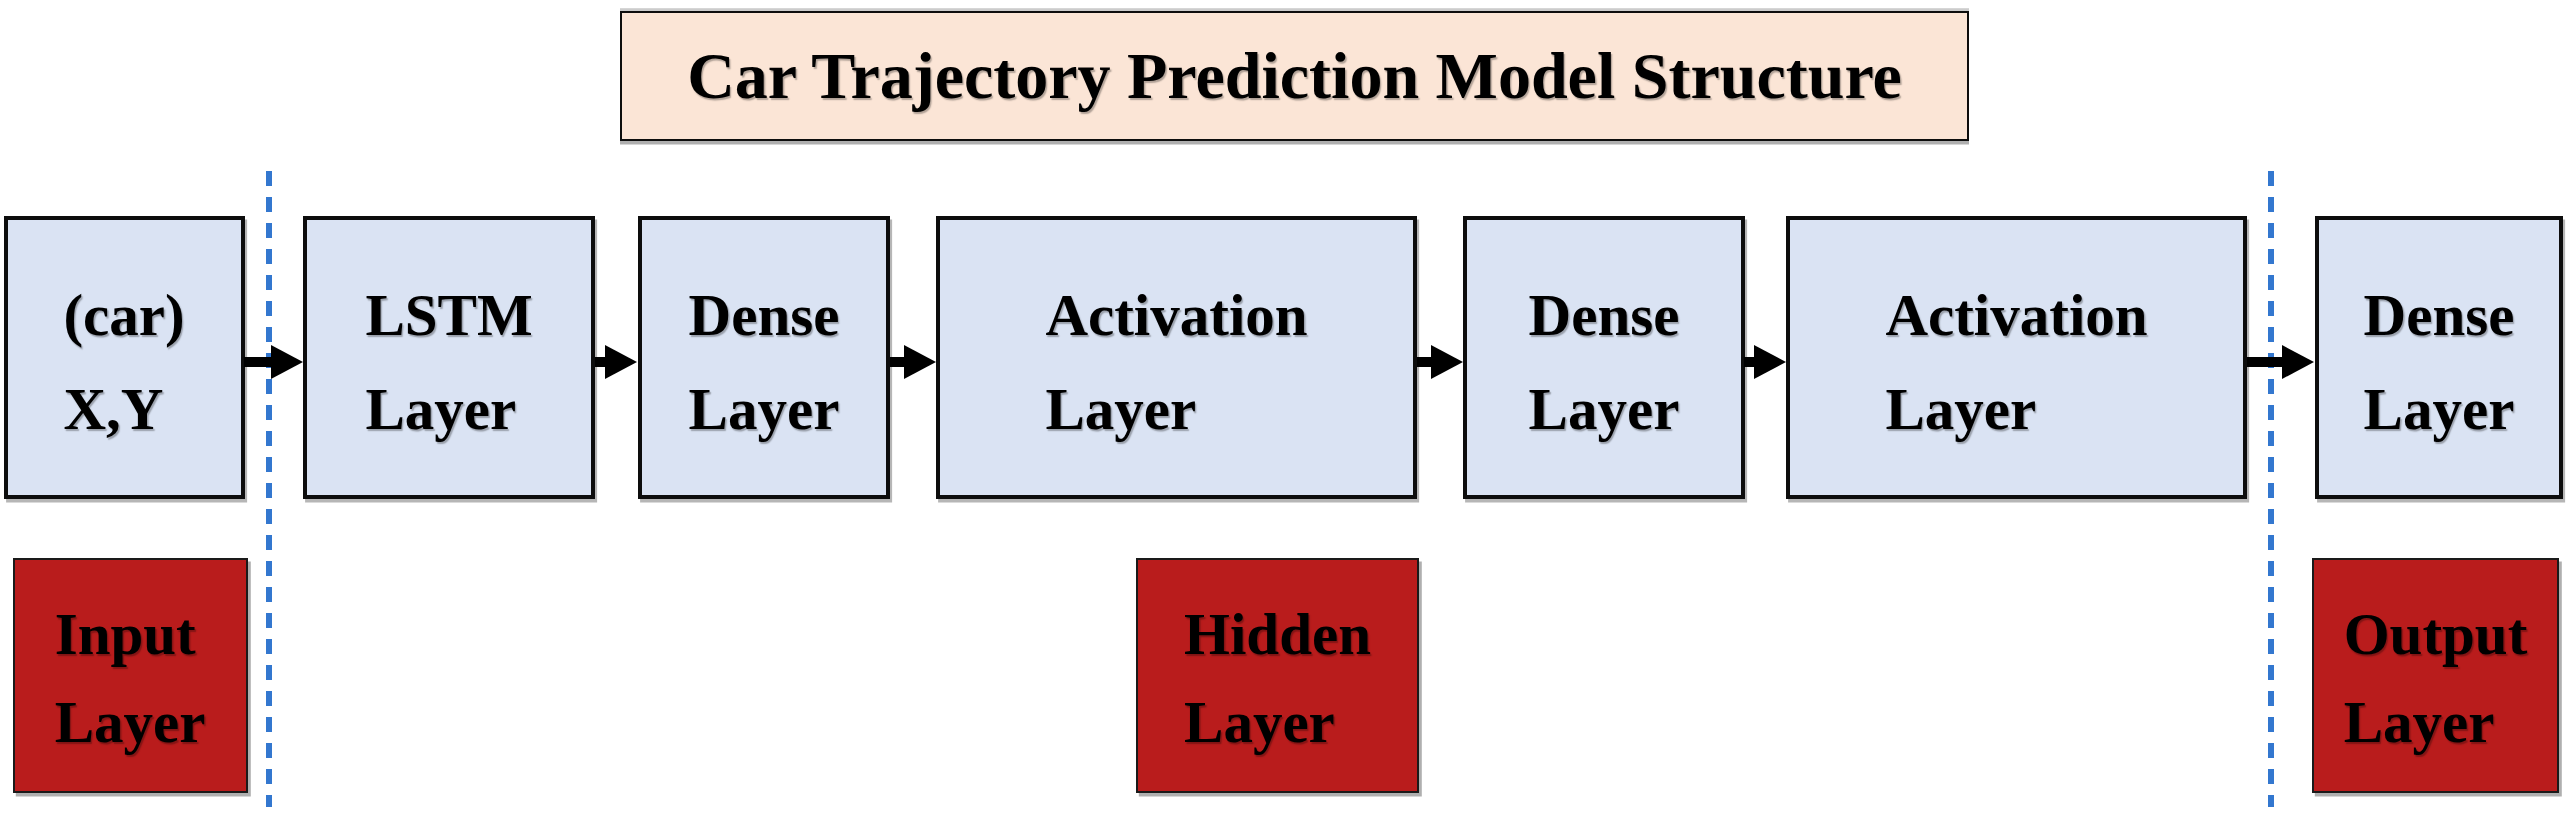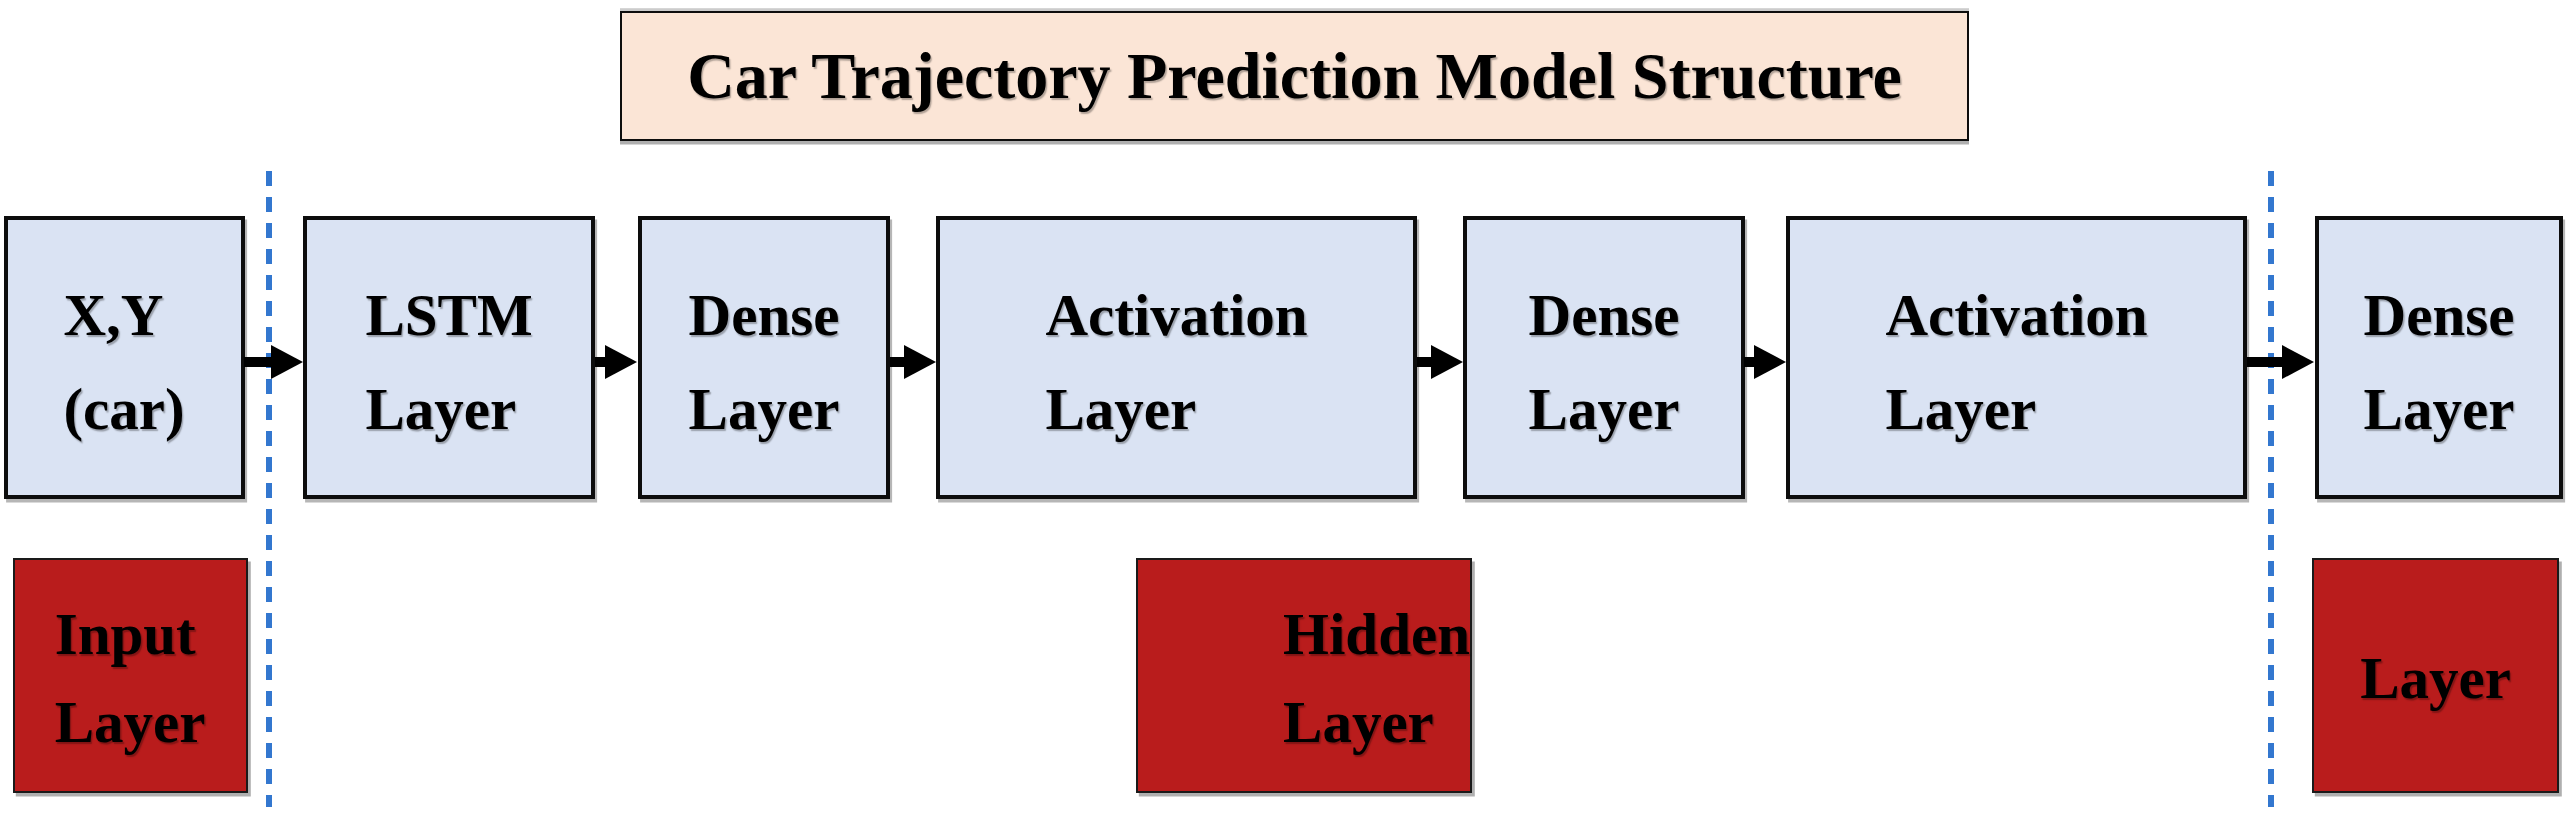"X,Y" div { order: before "(car)" -> after "(car)" }
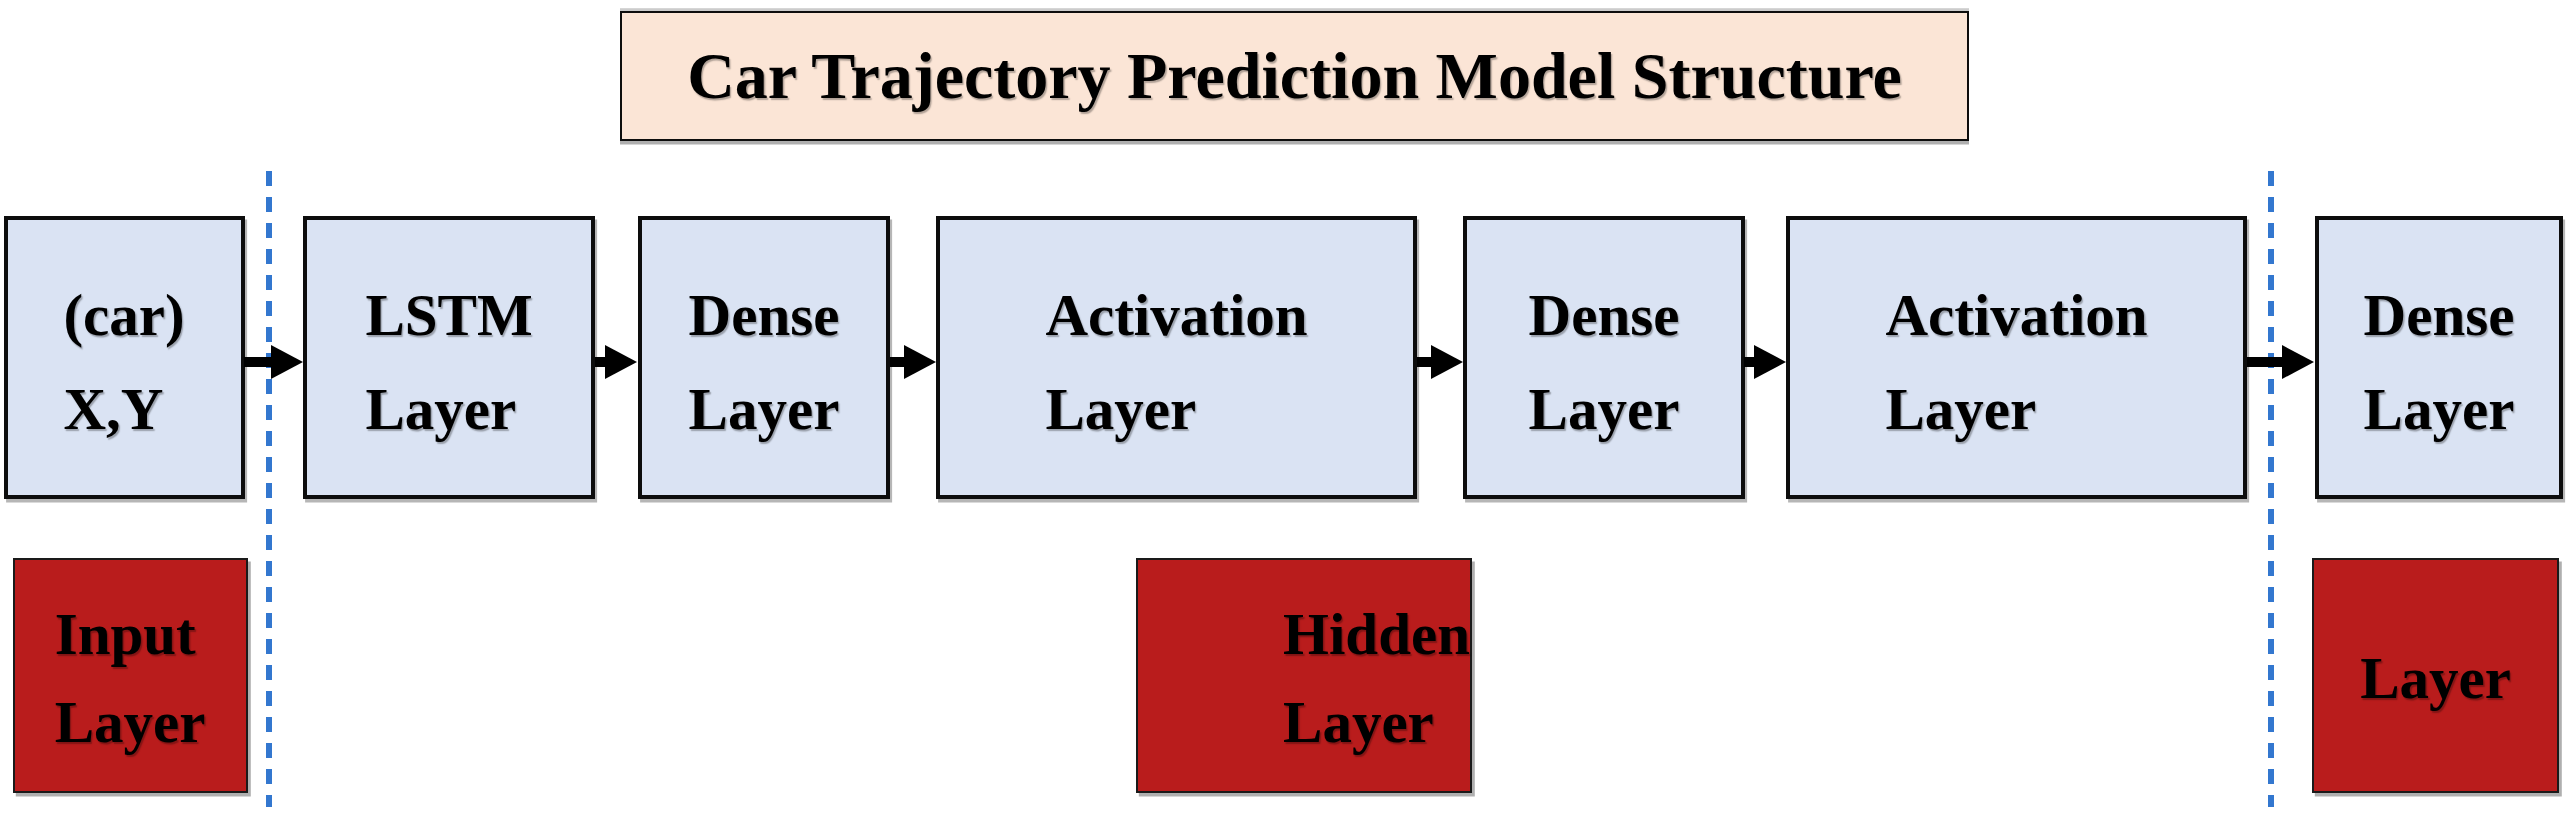"Hidden" .r2 { justify-content: flex-end -> none; width: 336px -> 283px }
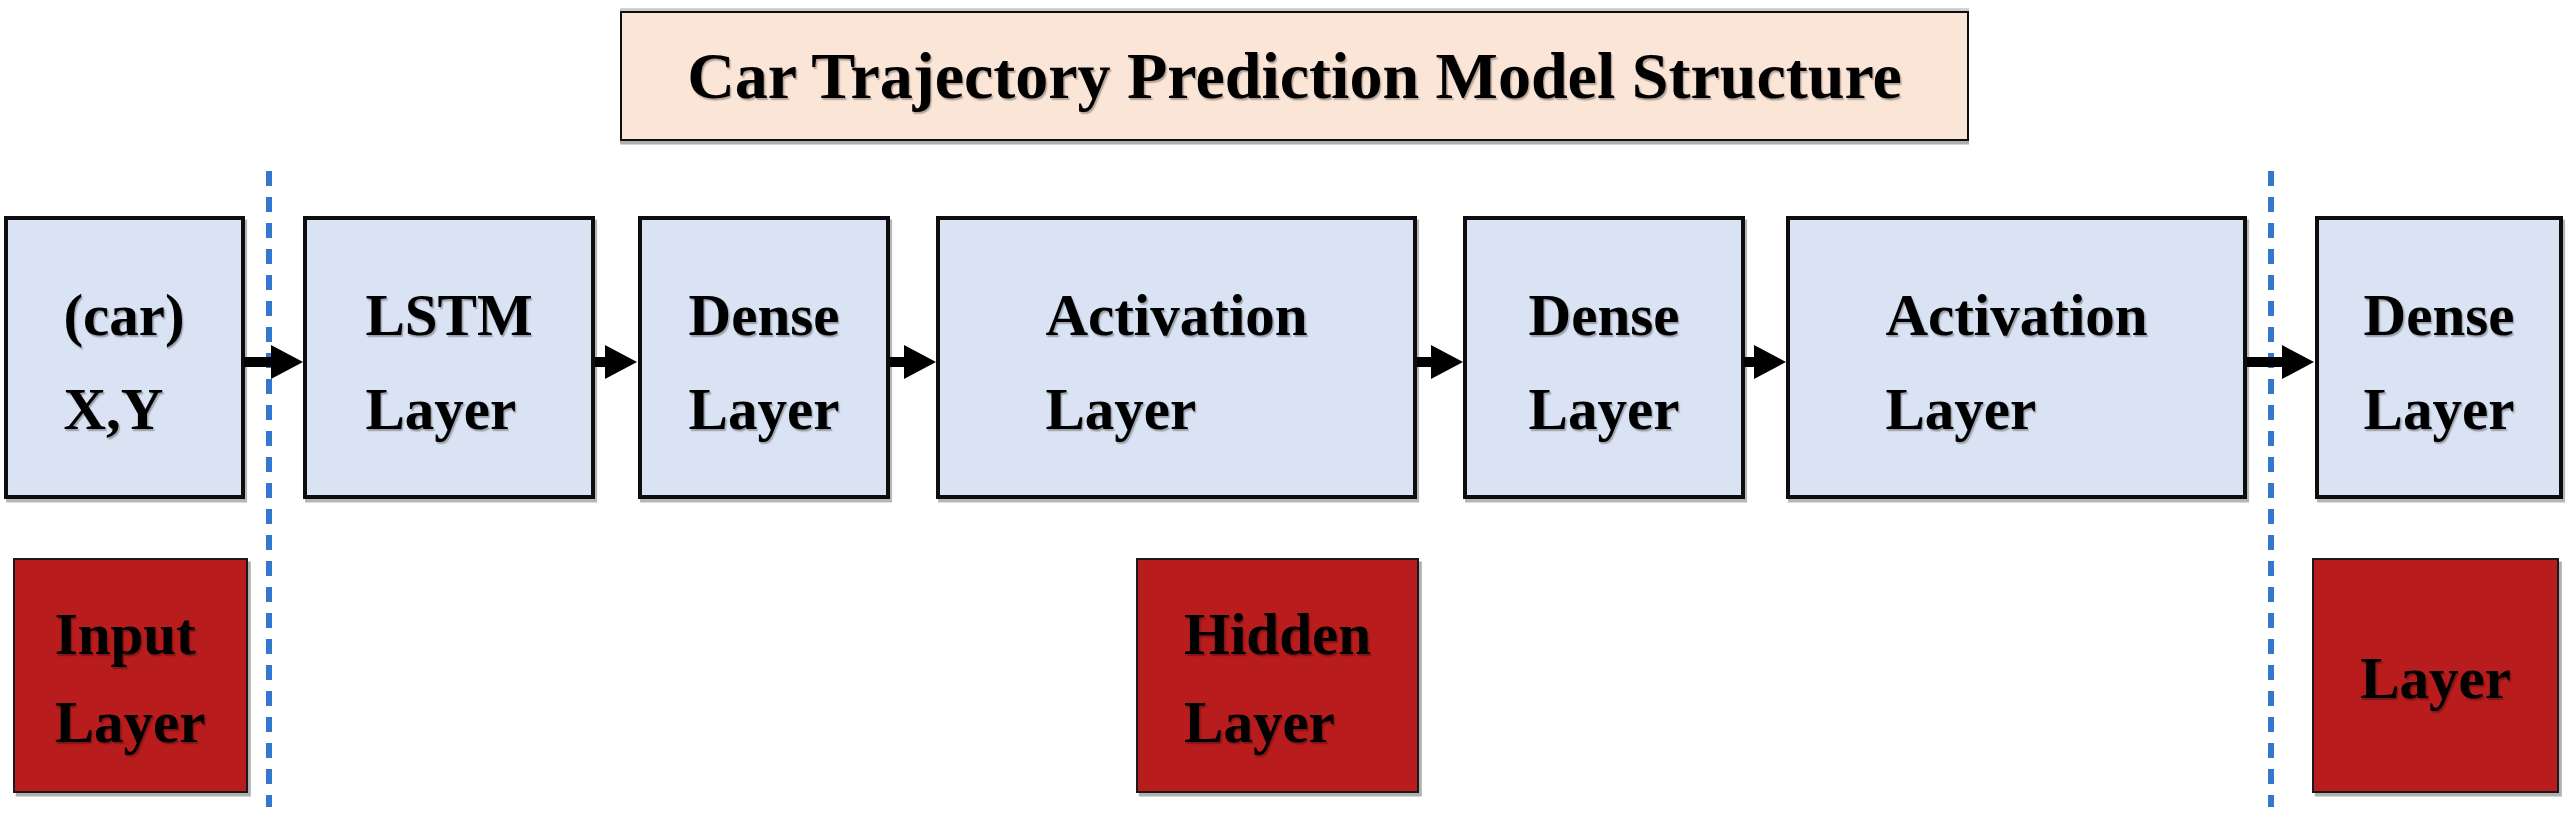"Output" div { html: none -> <div>Output</div> }
